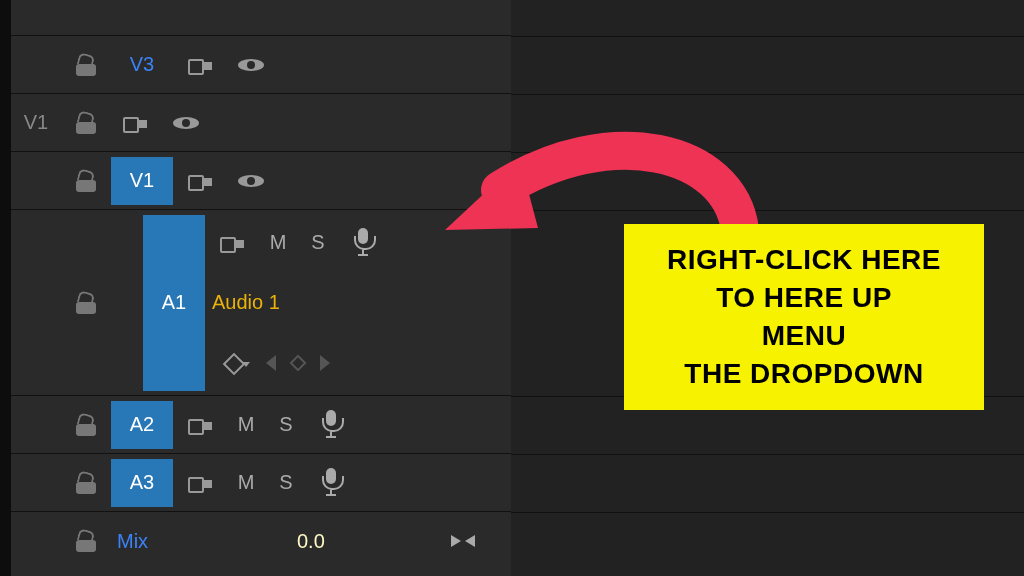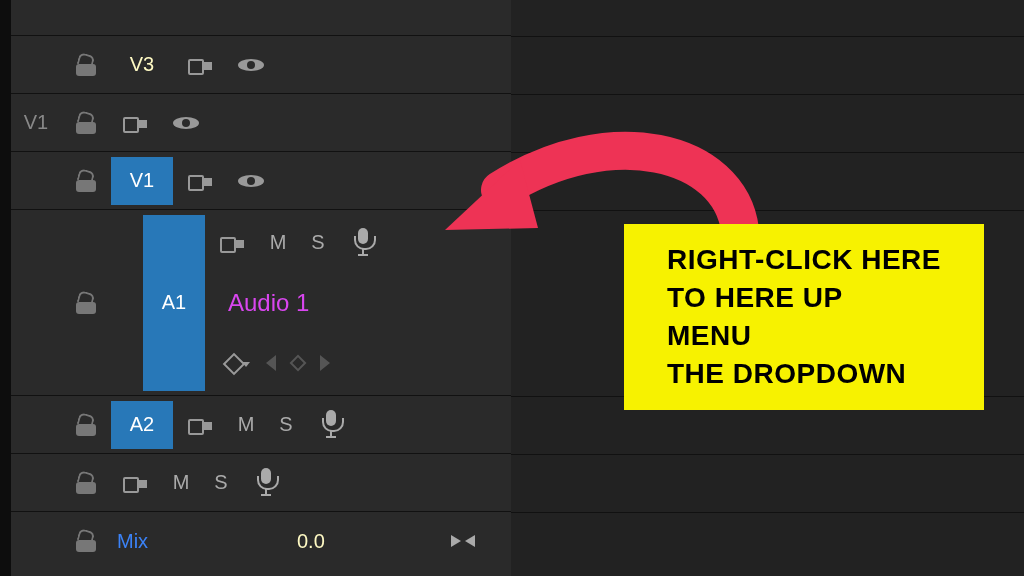"V3" .tgt-col { color: #fef9c3 -> #3b82f6 }
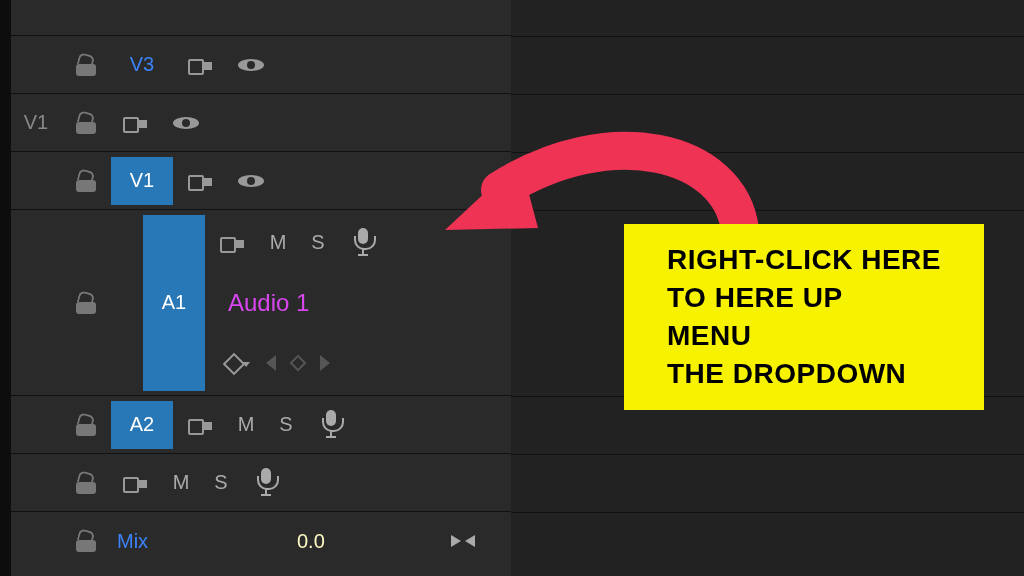"RIGHT-CLICK HERE" .callout { text-align: none -> center }
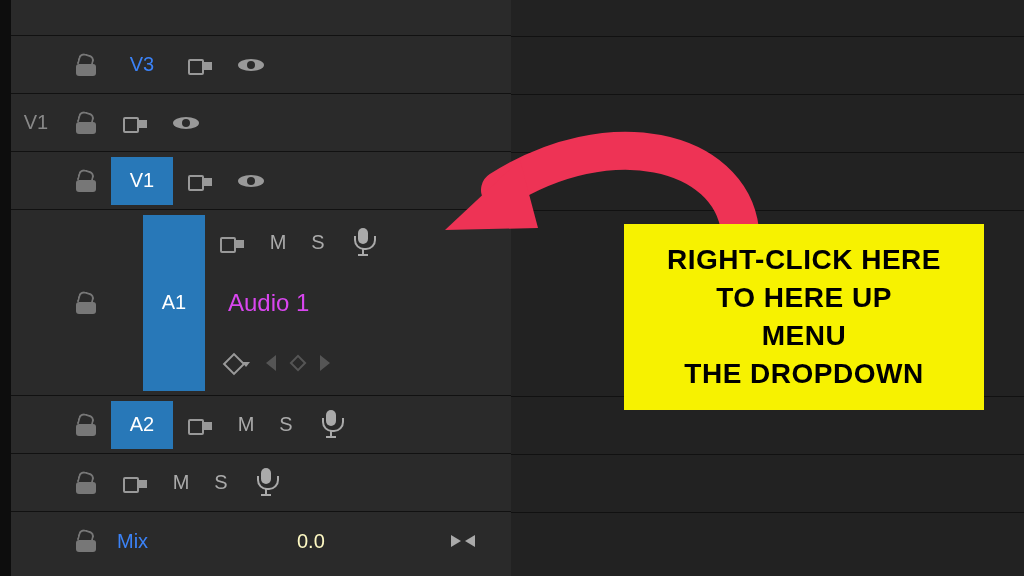"Audio 1" .aud-label { color: #d946ef -> #eab308; font-size: 24px -> 20px; margin-left: 20px -> 4px }
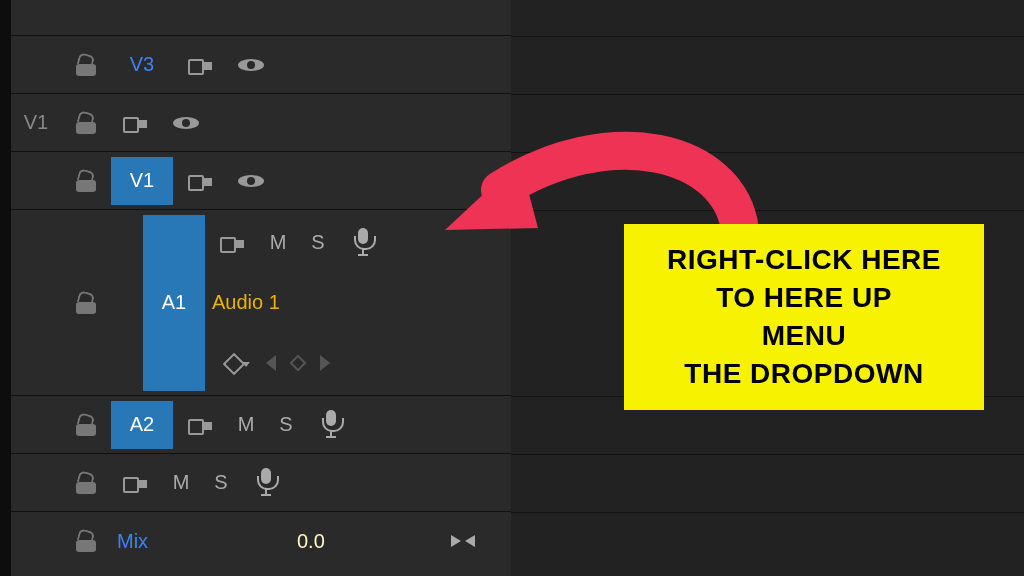"A3" div.tgt-col { html: none -> <div>A3</div> }
